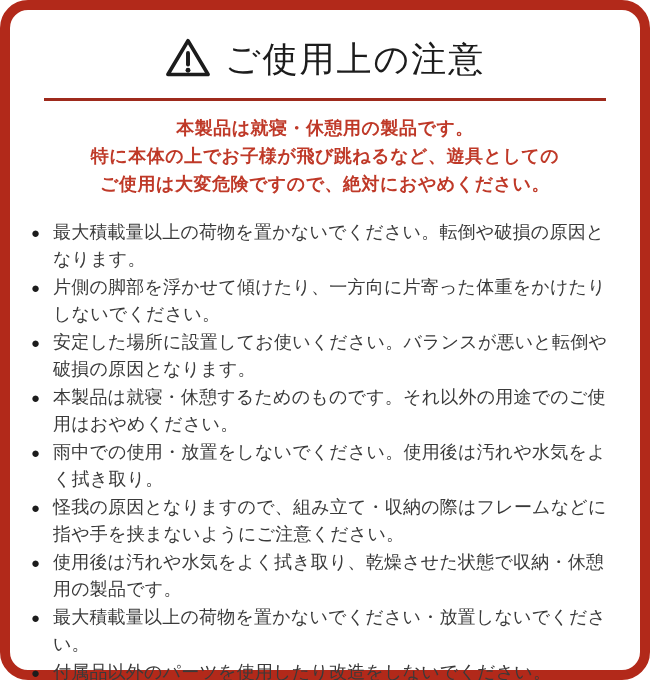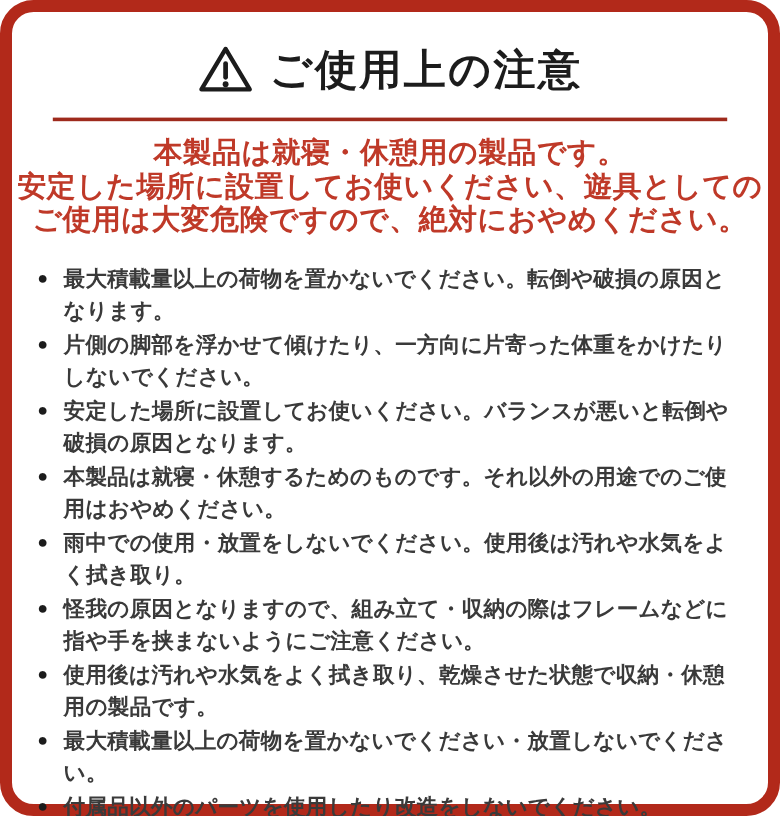"ご使用上の注意" .page-title { font-weight: 700 -> 400 }
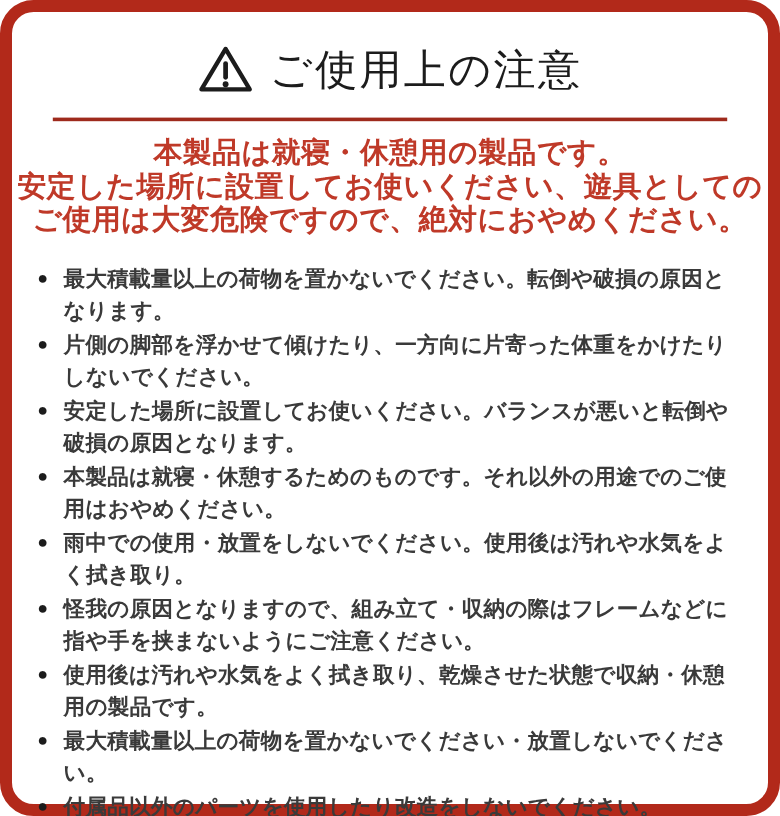"本製品は就寝・休憩用の製品です。" .intro { font-size: 24px -> 18px }
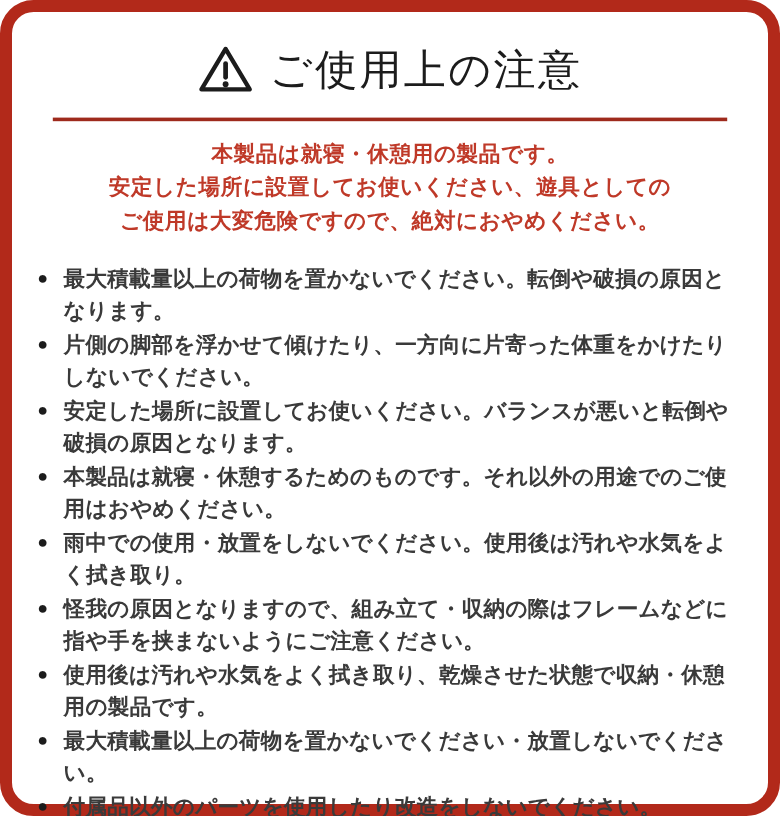"安定した場所に設置してお使いください、遊具としての" div { text: 安定した場所に設置してお使いください -> 特に本体の上でお子様が飛び跳ねるなど }
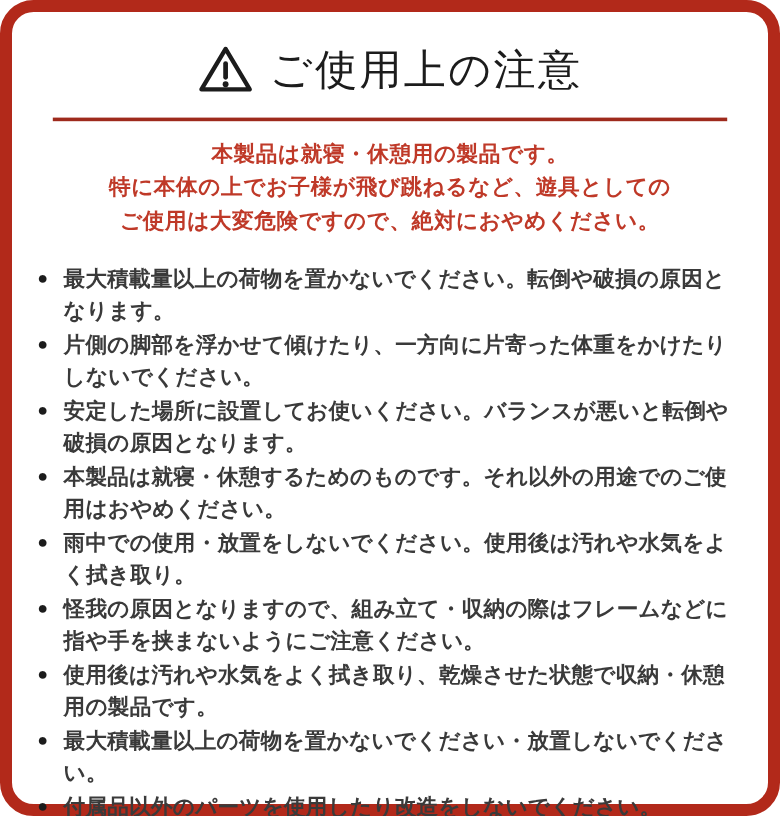"最大積載量以上の荷物を置かないでください。転倒や破損の原因となります。" .li-text { font-weight: bold -> none }
